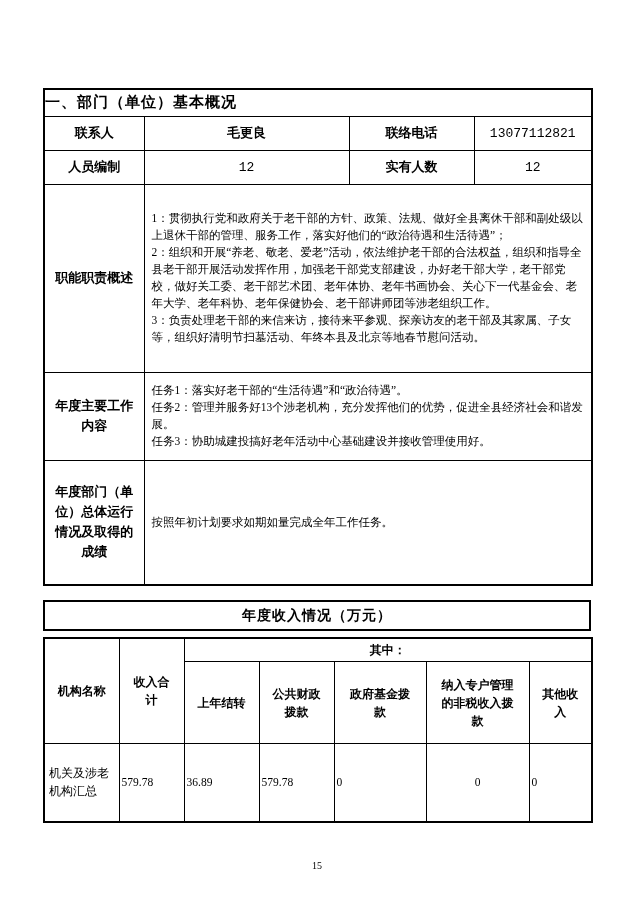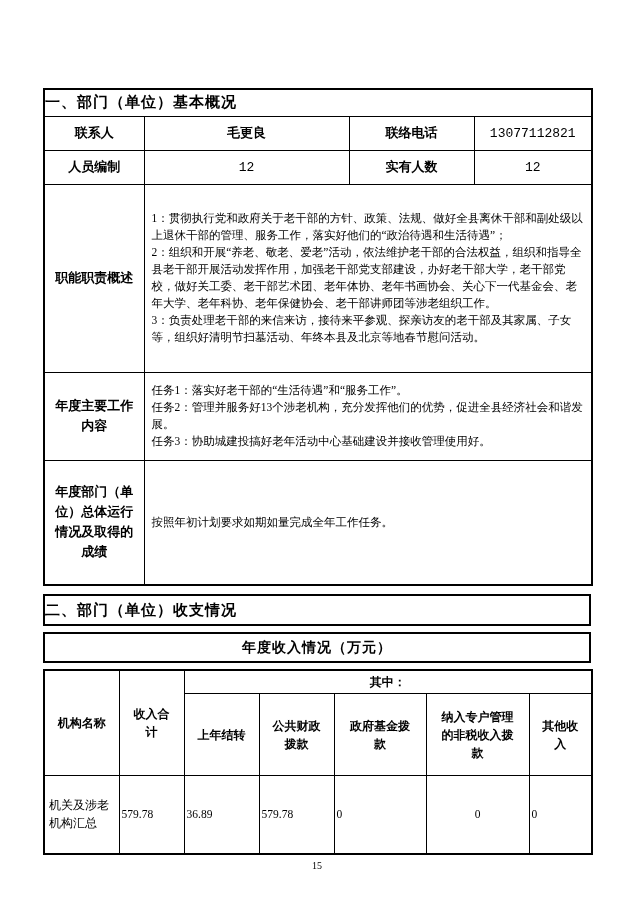"任务1：落实好老干部的“生活待遇”和“服务工作”。" div { text: 服务工作 -> 政治待遇 }
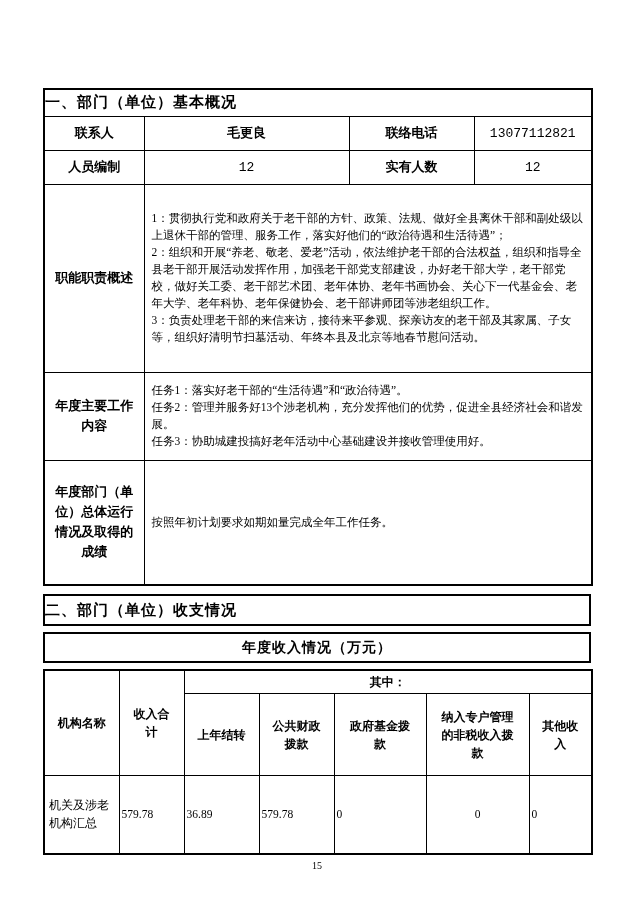"二、部门（单位）收支情况" table { html: <table> <tbody> <tr> <td>二、部门（单位）收支情况</td> </tr> </tbody> </table> -> none }
